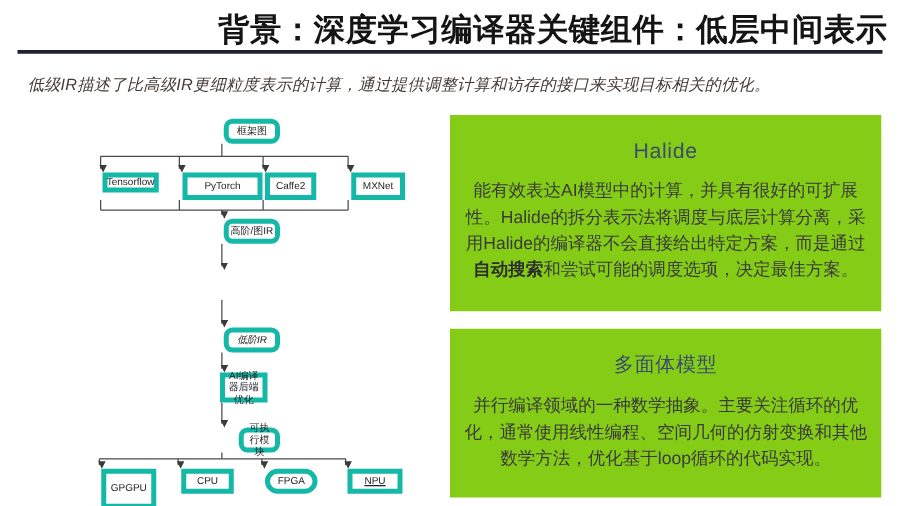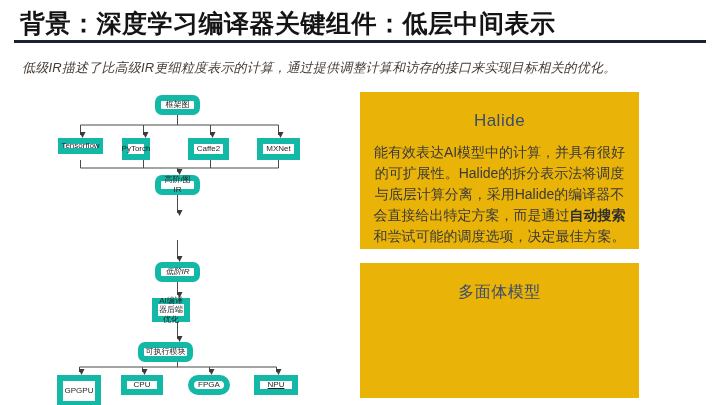"背景：深度学习编译器关键组件：低层中间表示" .title { text-align: none -> right }
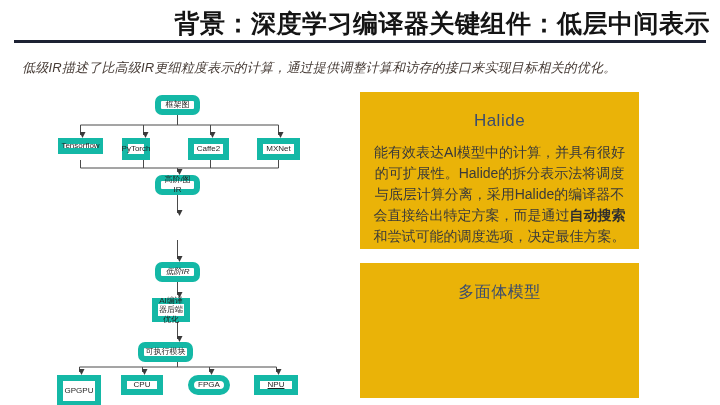"框架图" .node { border: 6px solid #14b8a6 -> 4px solid #14b8a6; margin-left: none -> 24px }
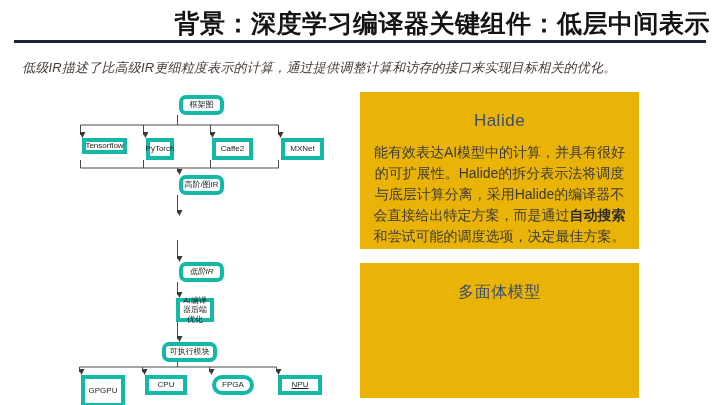"Halide" .panel { background: #eab308 -> #84cc16; width: 279px -> 345px }
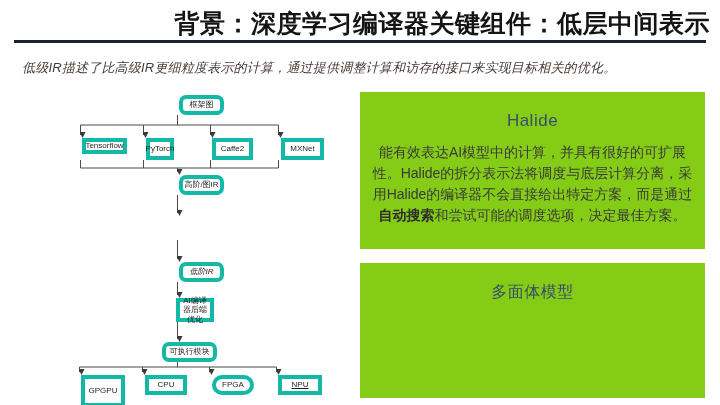"PyTorch" .n-pytorch { width: 28px -> 64px }
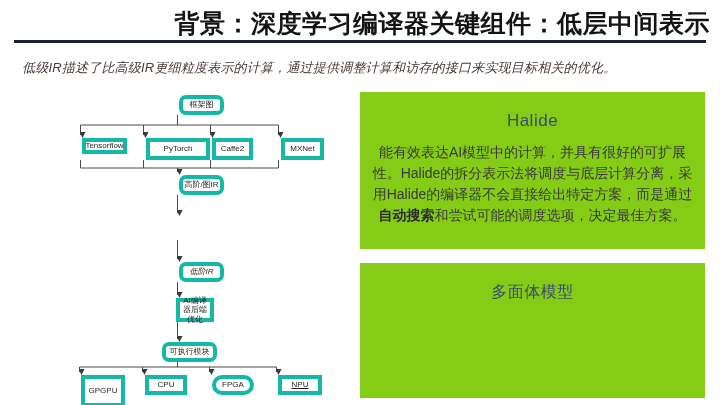"并行编译领域的一种数学抽象。主要关注循环的优化，通常使用线性编程、空间几何的仿射" div.panel-body { html: none -> <div>并行编译领域的一种数学抽象。主要关注循环的优化，通常使用线性编程、空间几何的仿射变换和其他数学方法，优化基于loop循环的代码实现。</div> }
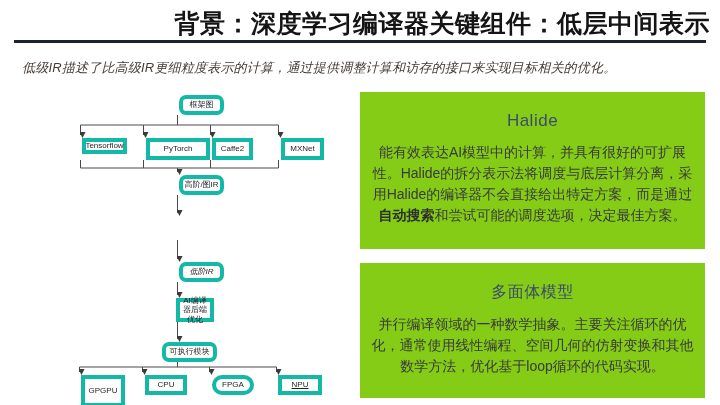"可执行模块" .n-exec { left: 108px -> 137px; width: 55px -> 33px }
